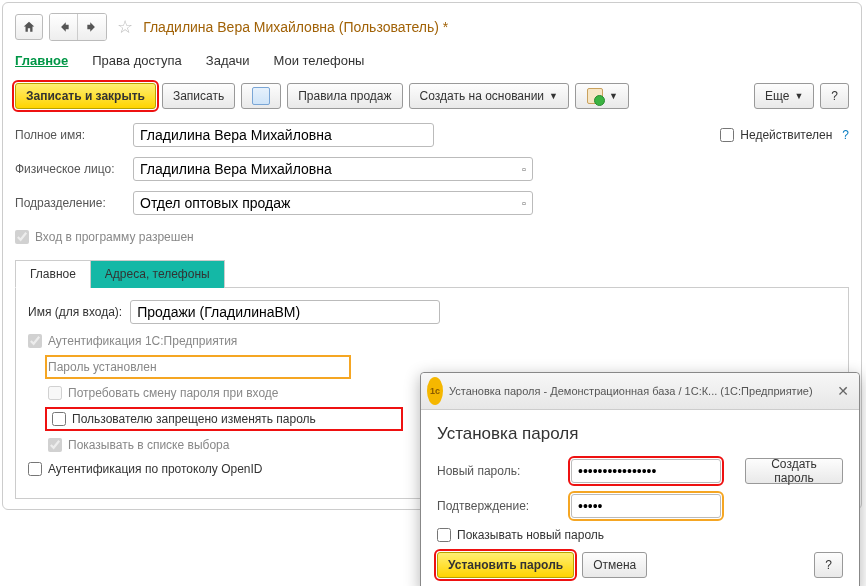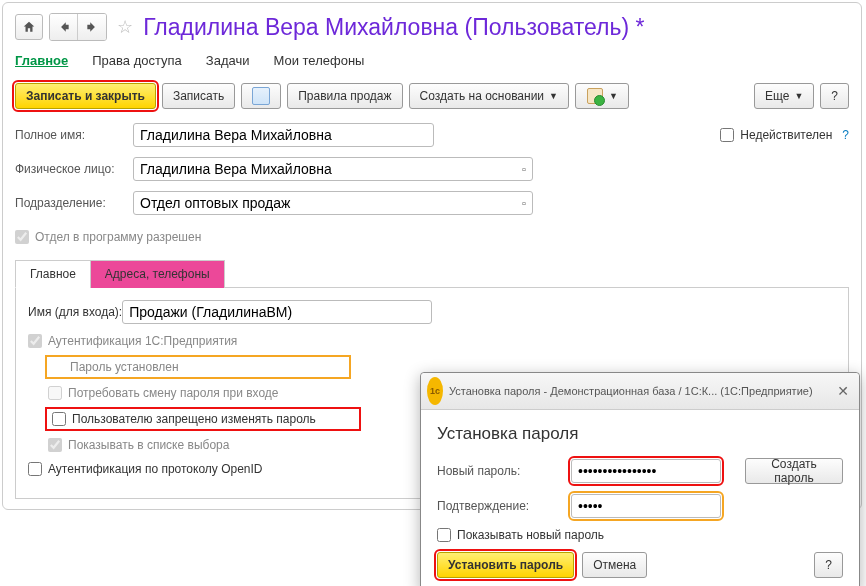"Гладилина Вера Михайловна (Пользователь)" .title { color: #6d28d9 -> #a16207; font-size: 23px -> 14px }
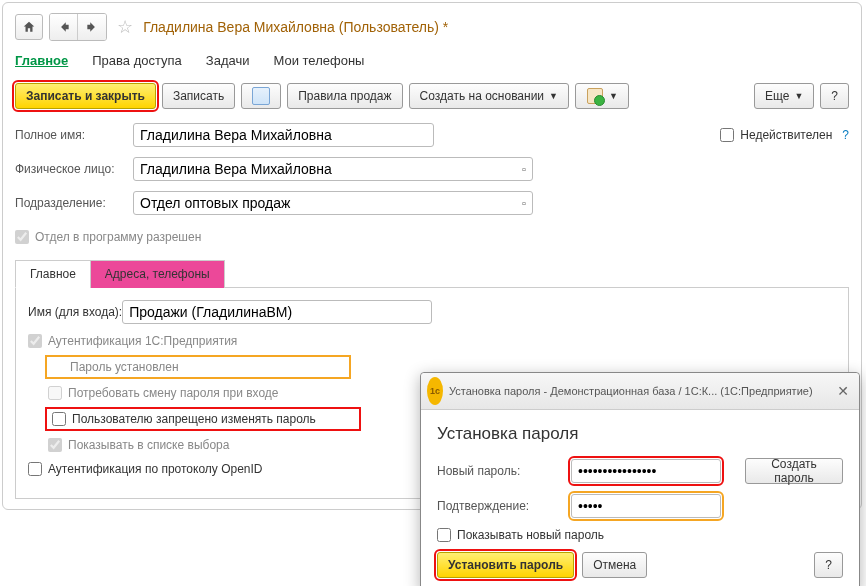"Отдел в программу разрешен" span { text: Отдел -> Вход }
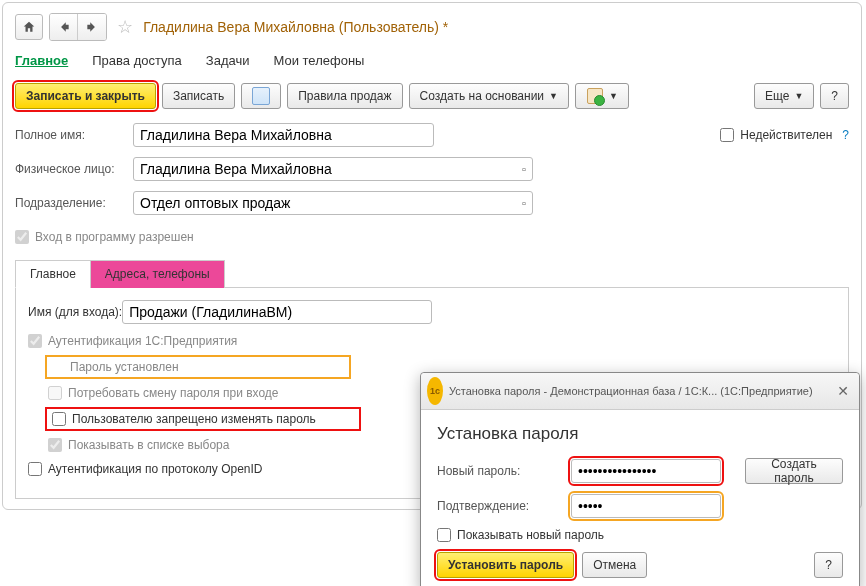"Адреса, телефоны" .inner-tabs .itab { background: #ec4899 -> #14b8a6 }
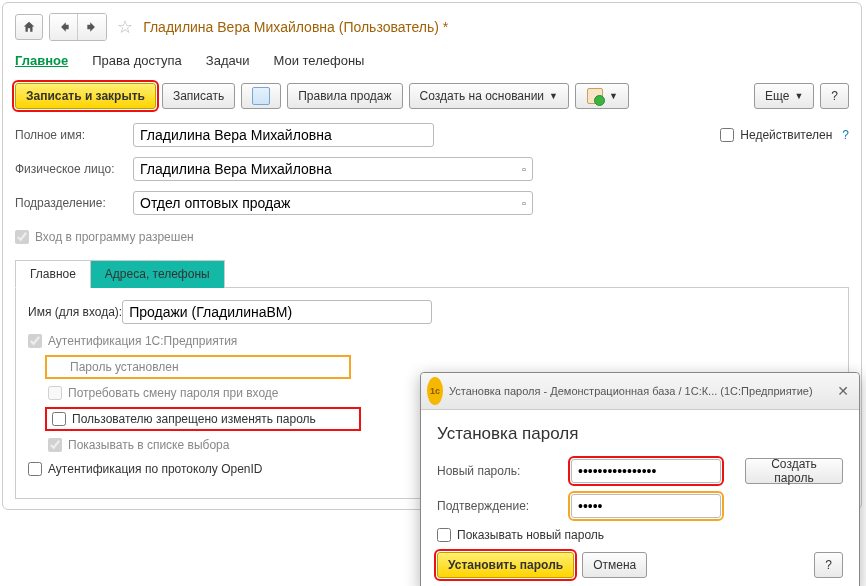"Имя (для входа):" .field-row { gap: none -> 8px }
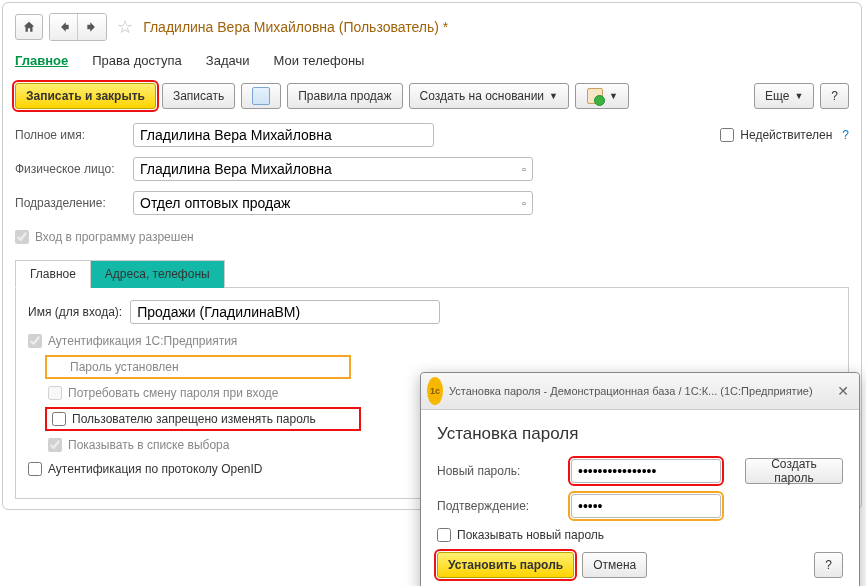"Пароль установлен" div.field-row { padding: 2px 22px -> 2px 0 }
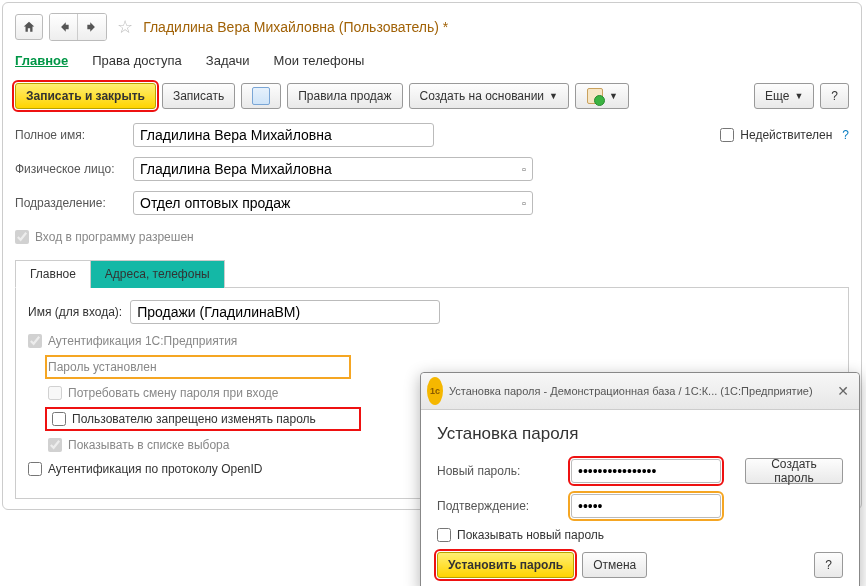"Пользователю запрещено изменять пароль" div.field-row { width: 310px -> 352px }
